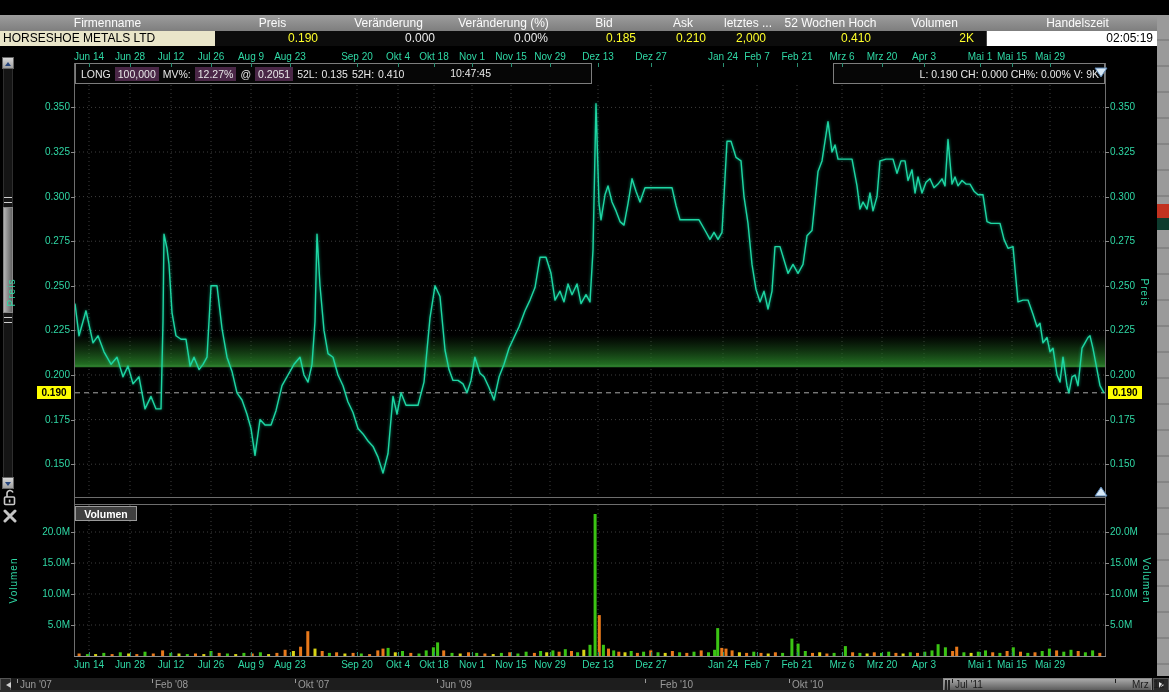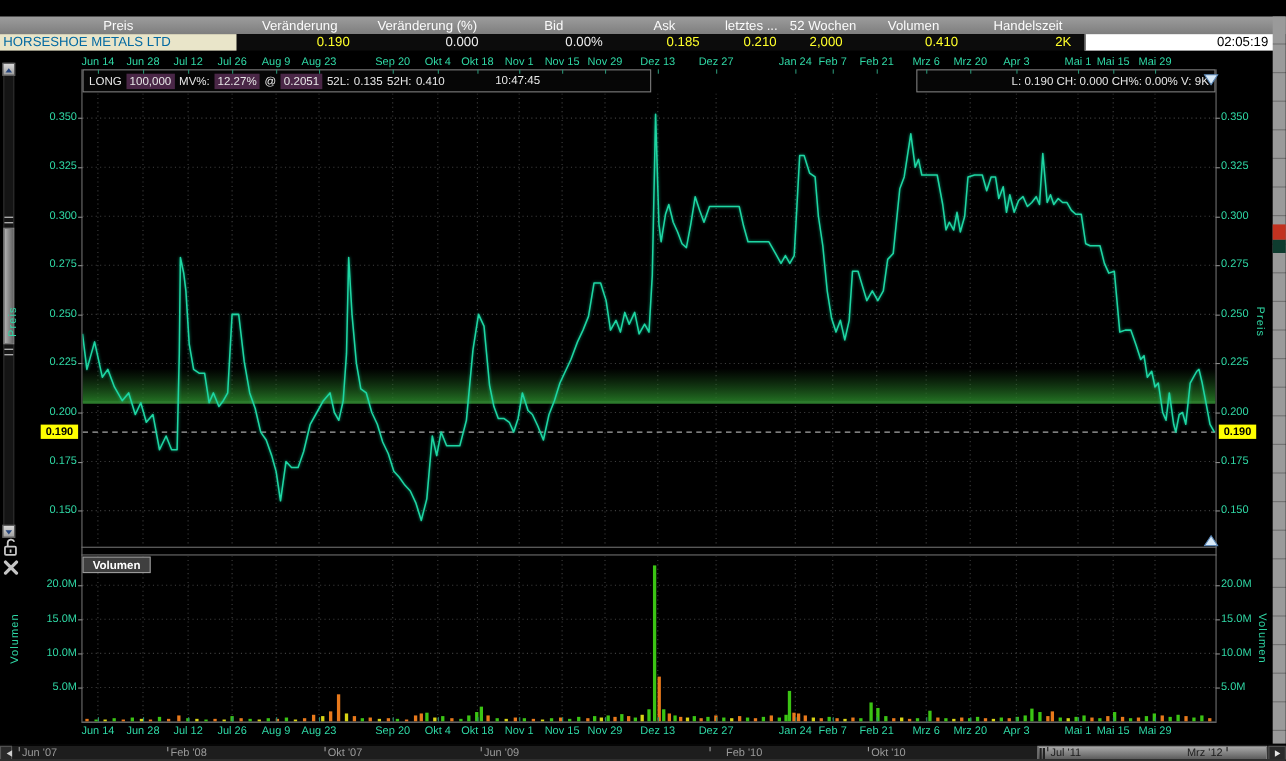"Firmenname" div { html: none -> <div>Firmenname</div> }
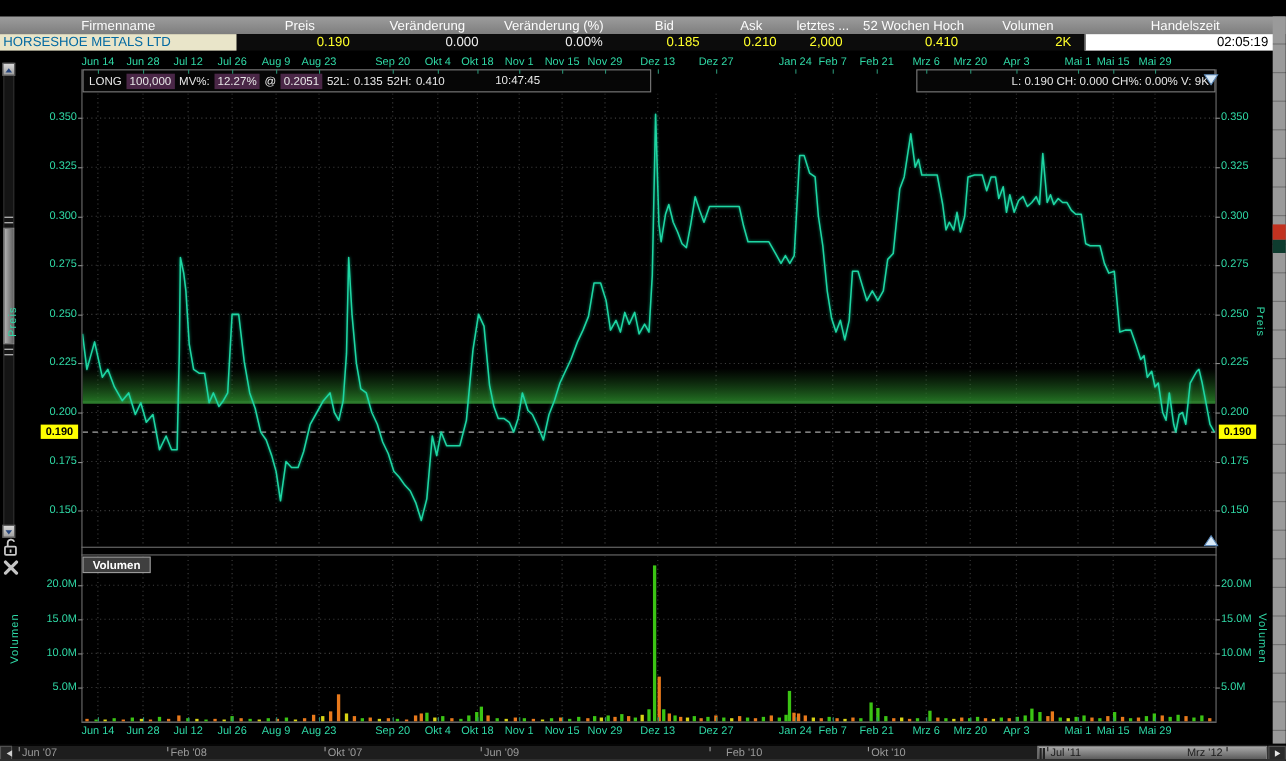"HORSESHOE METALS LTD" .cell-company { color: #0369a1 -> #000000 }
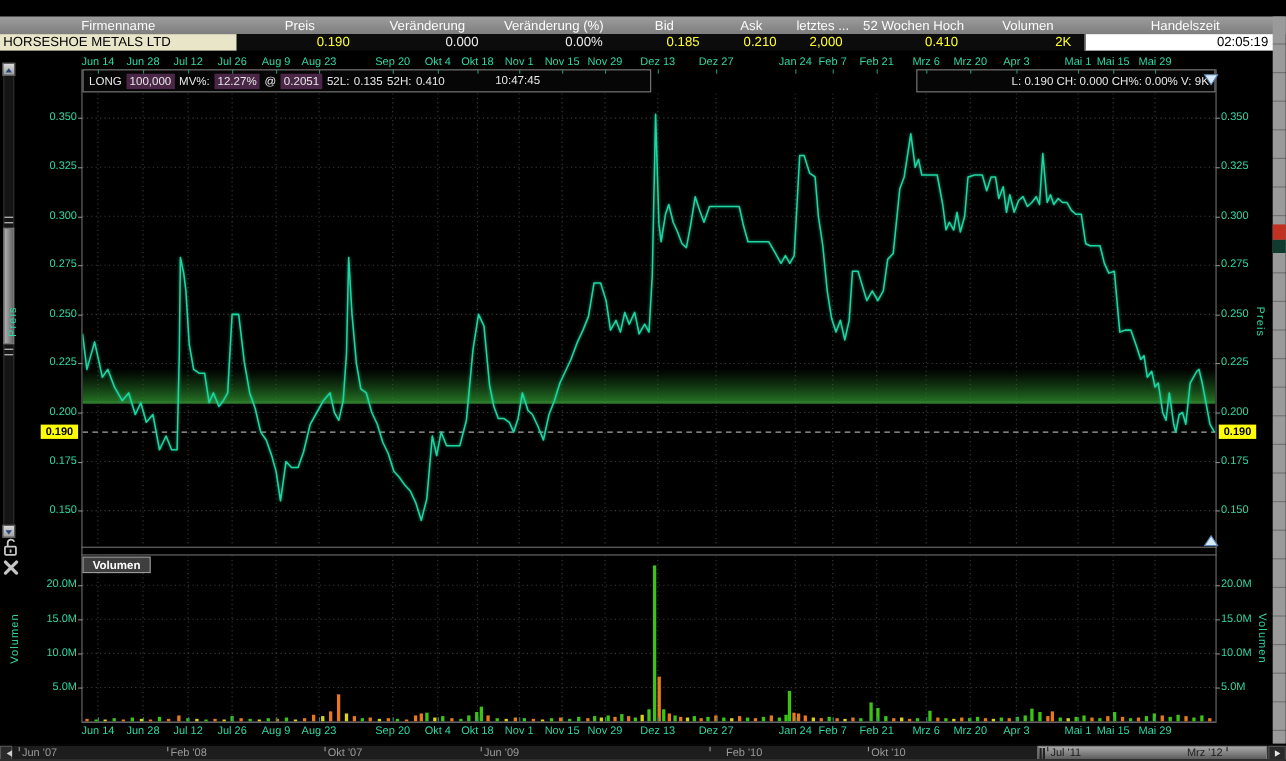"Mrz '12" div.rb-lab { left: 1079px -> 1132px }
